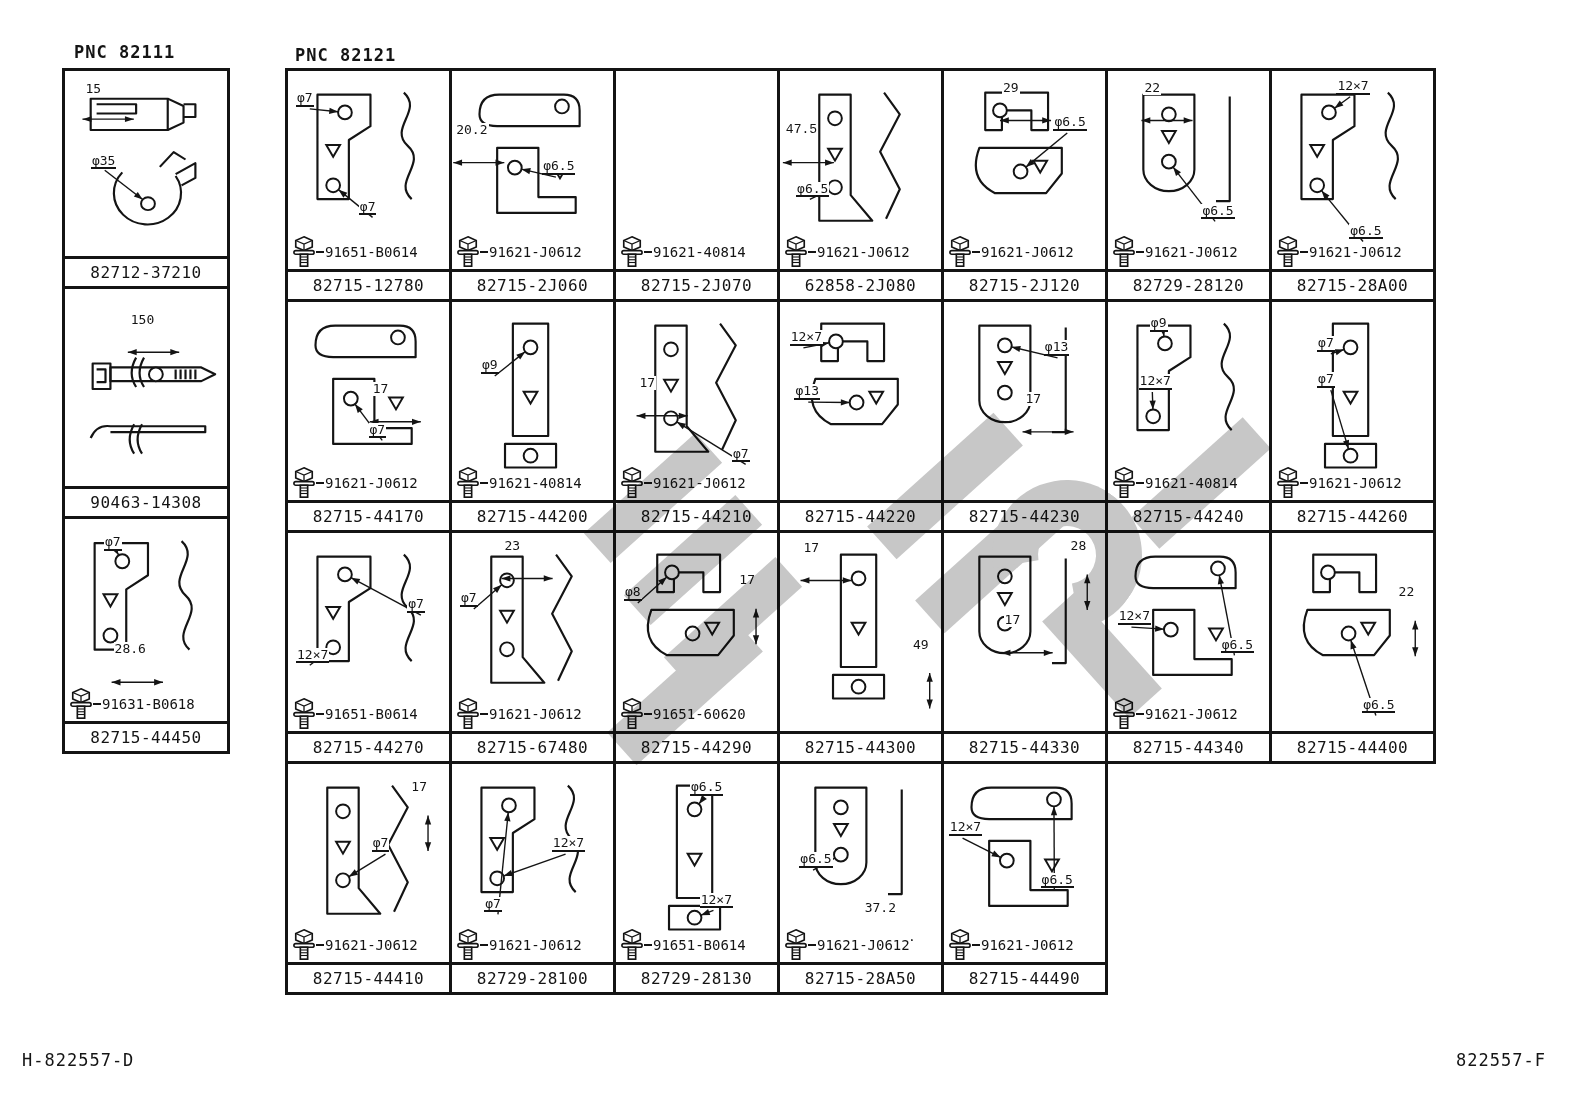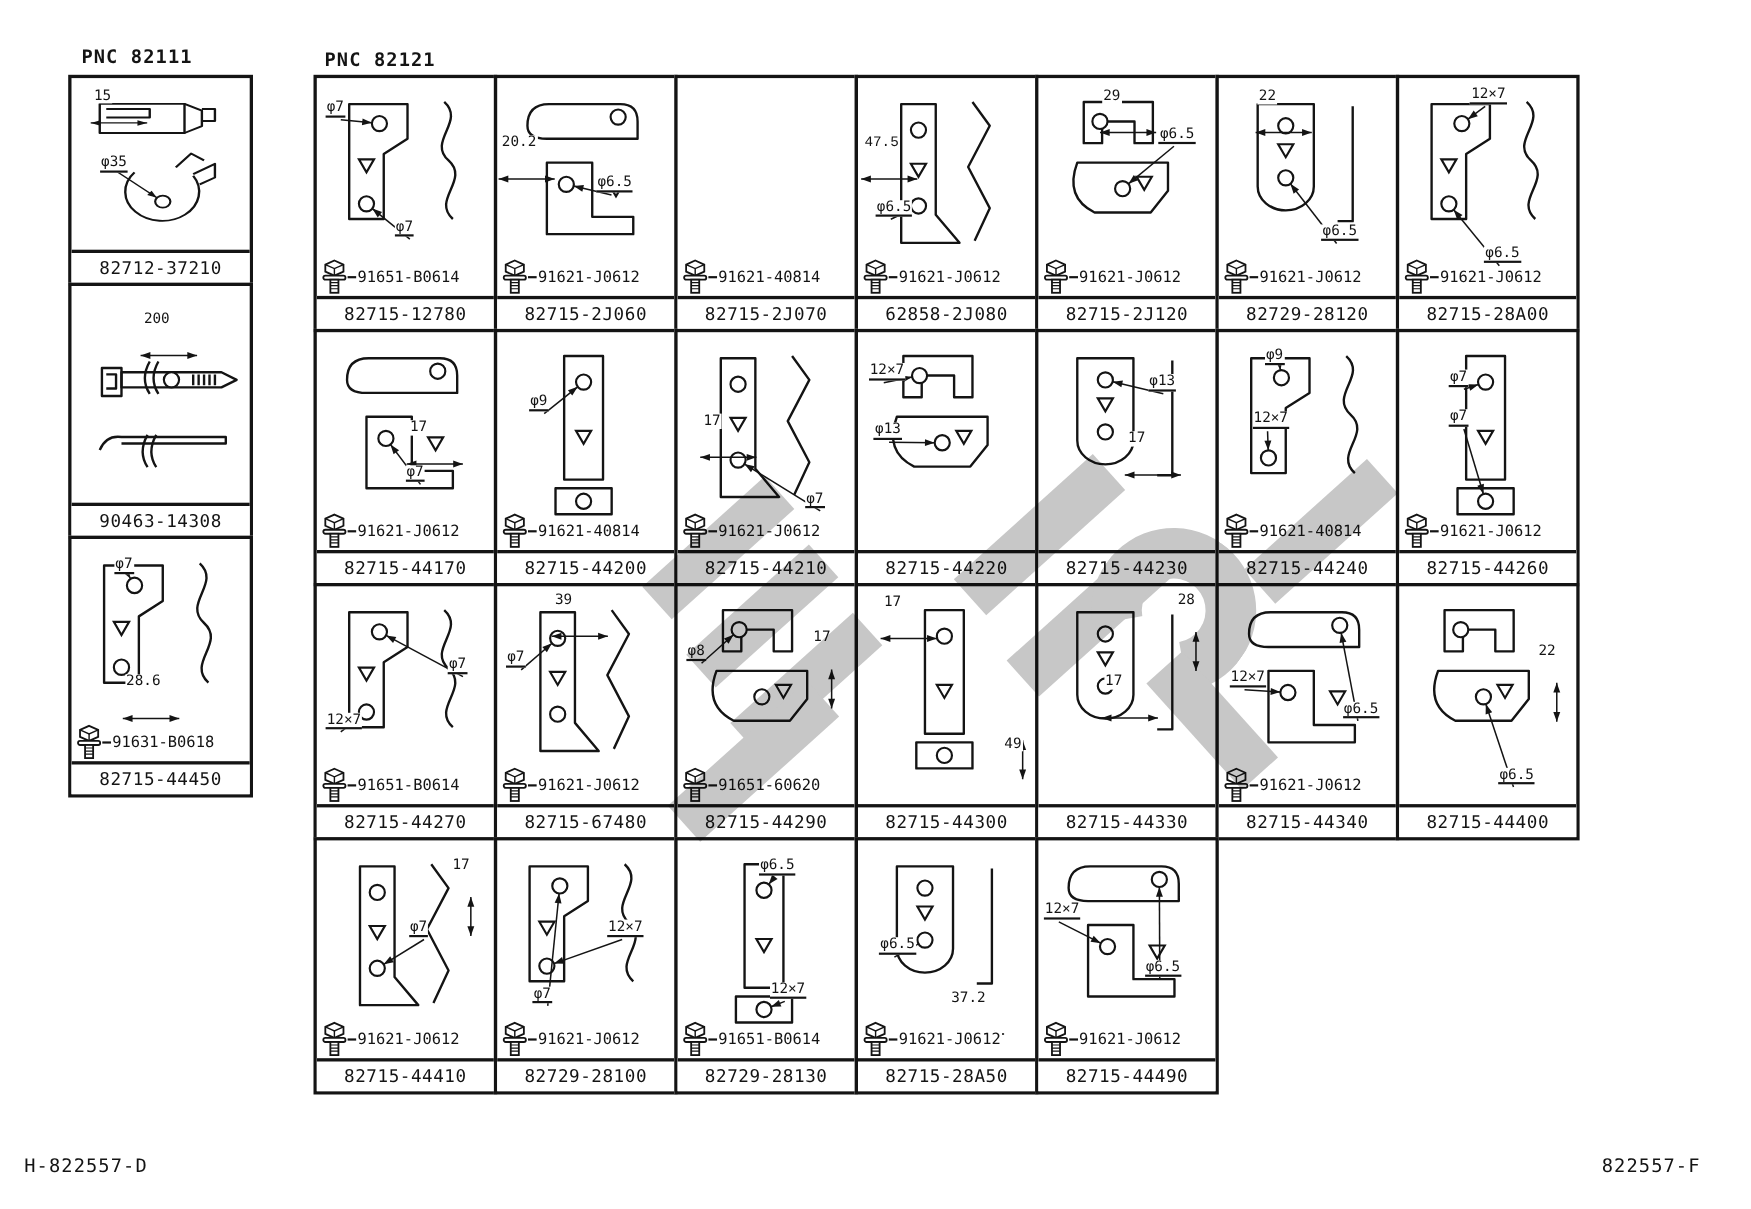"15" div.lcell { height: 192px -> 221px }
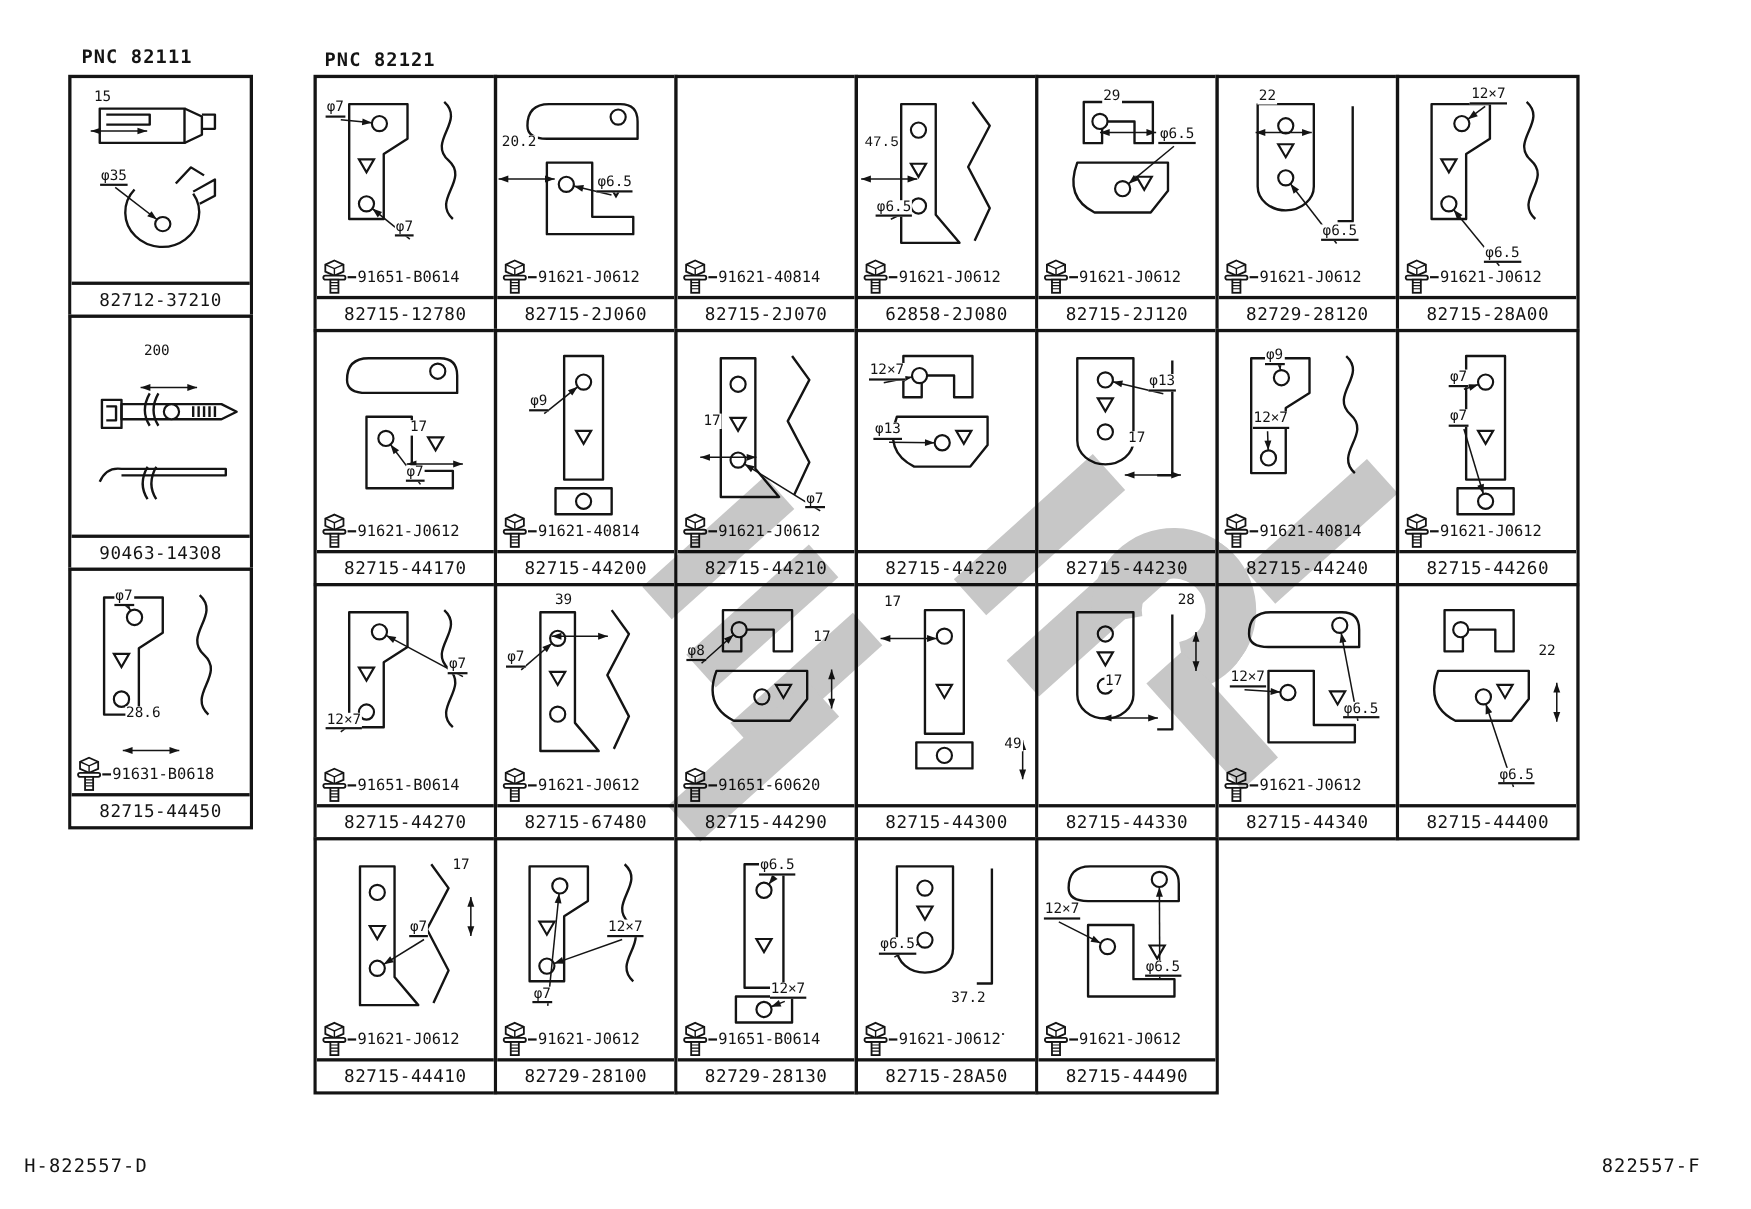"200" span.dim { text: 200 -> 150 }
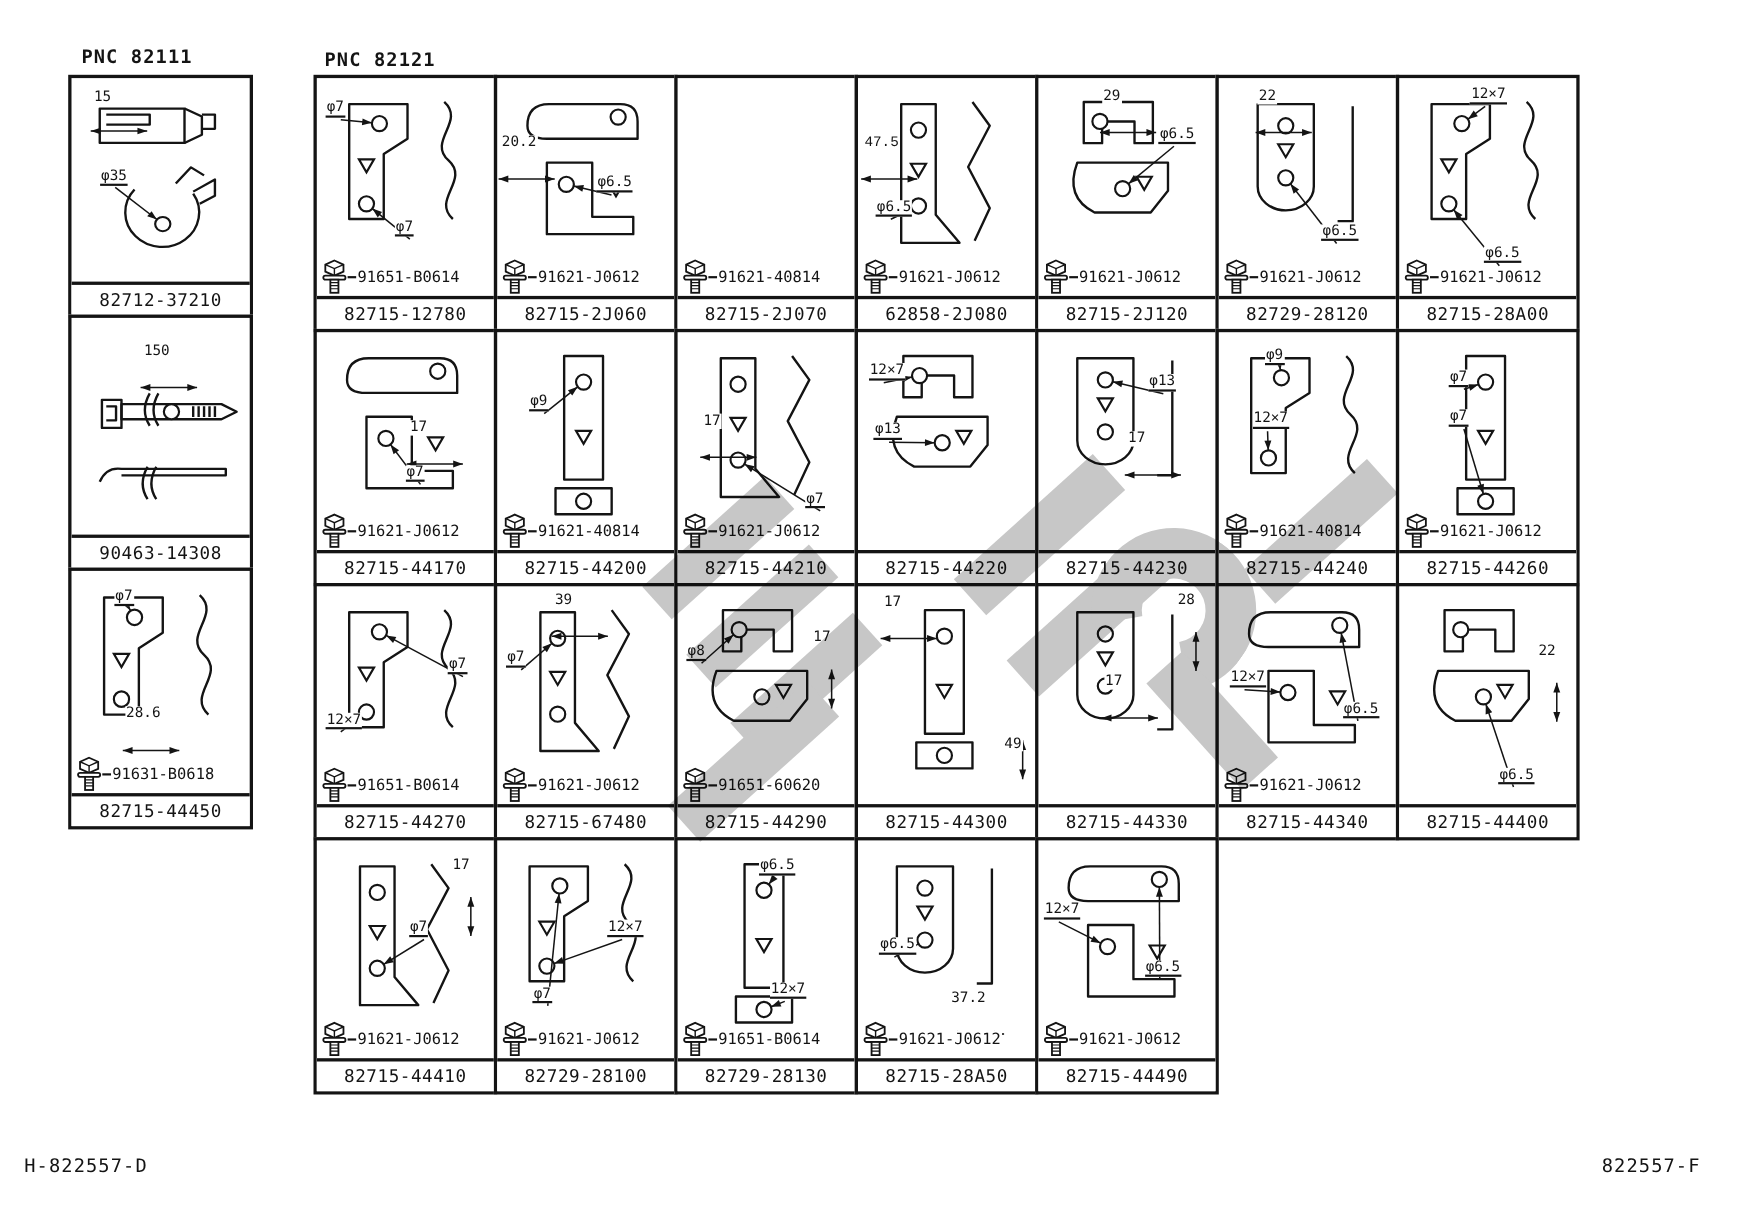"39" span.dim { text: 39 -> 23 }
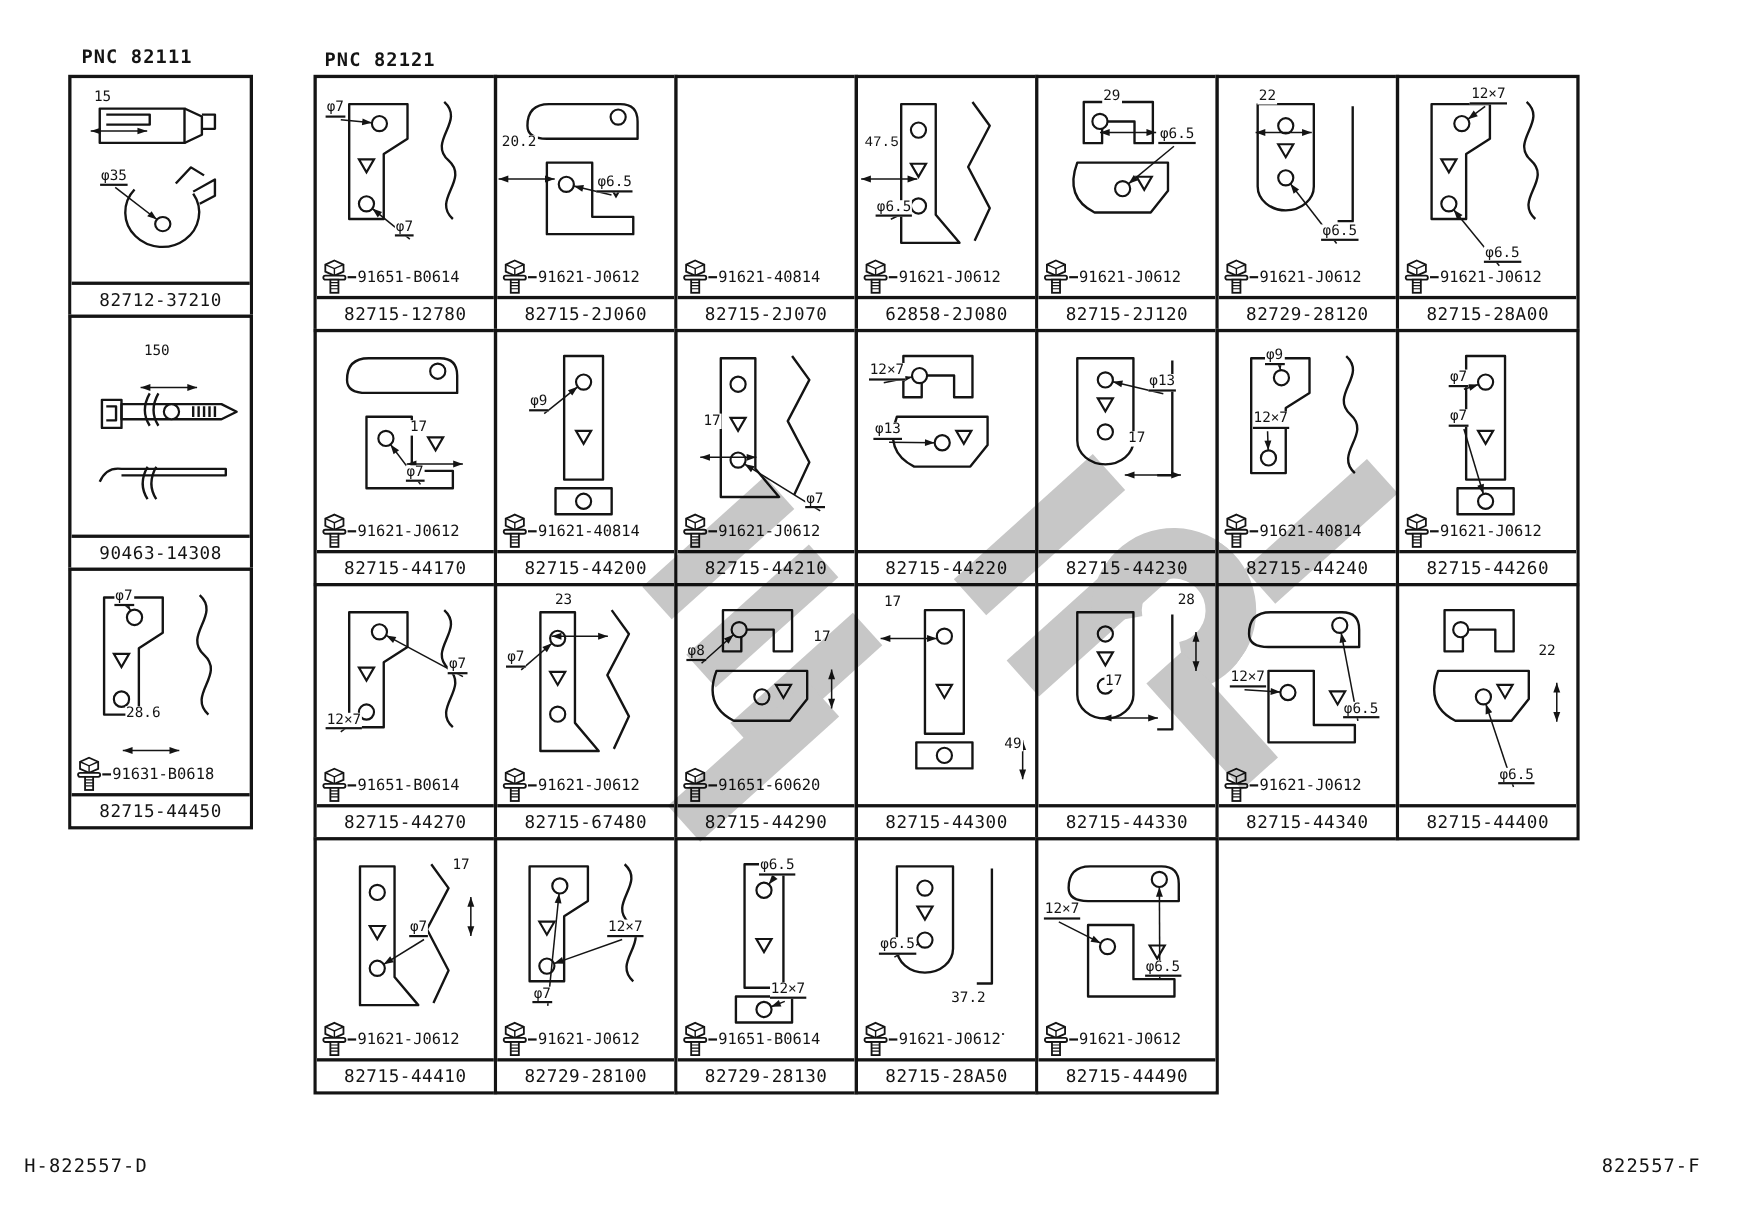"49" span.dim { margin-top: 32px -> none }
